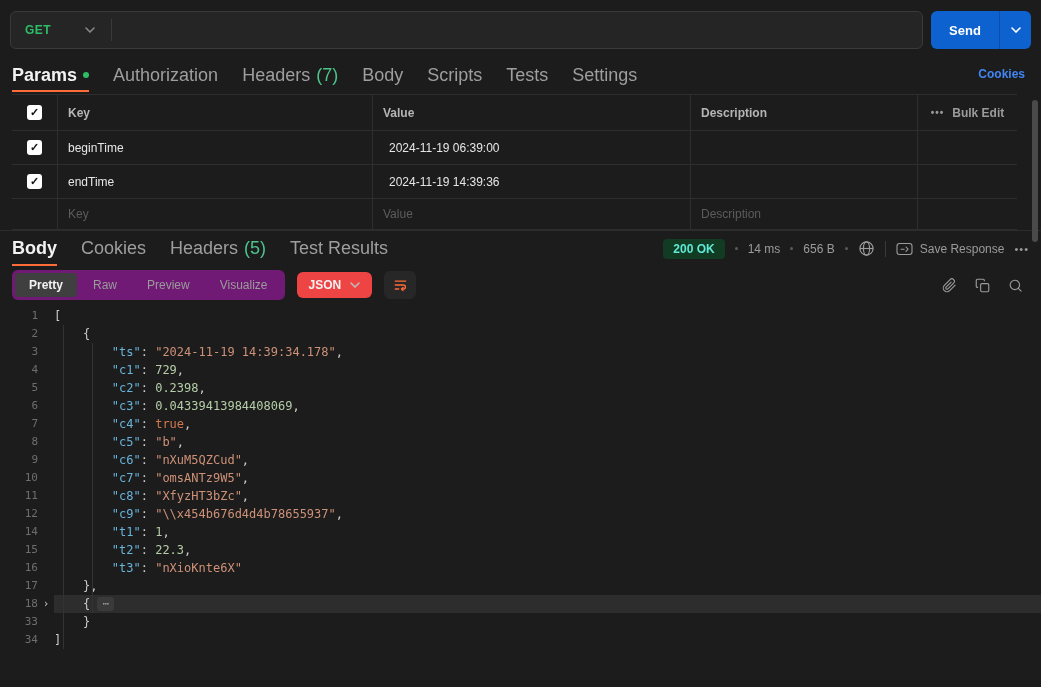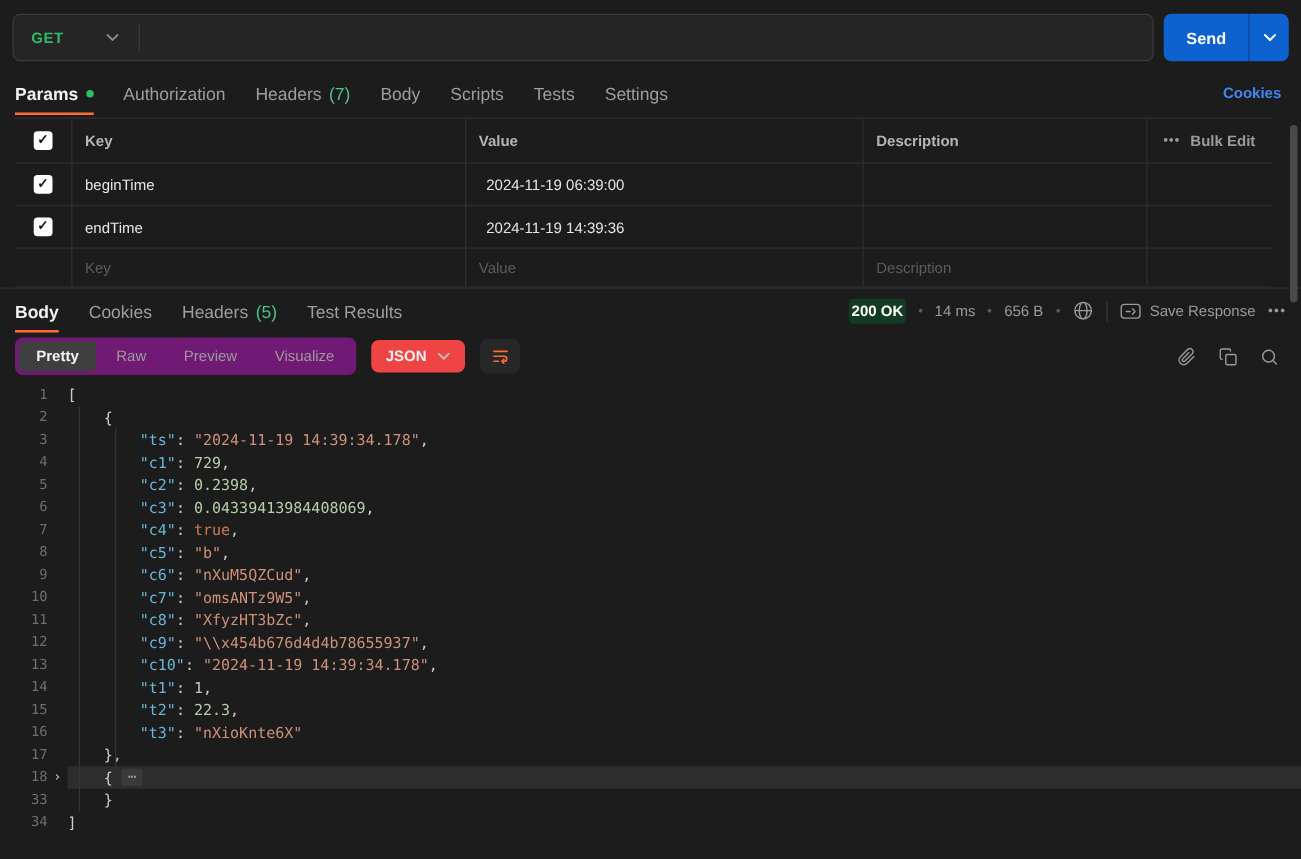"Params" .tab { font-size: 14px -> 18px }
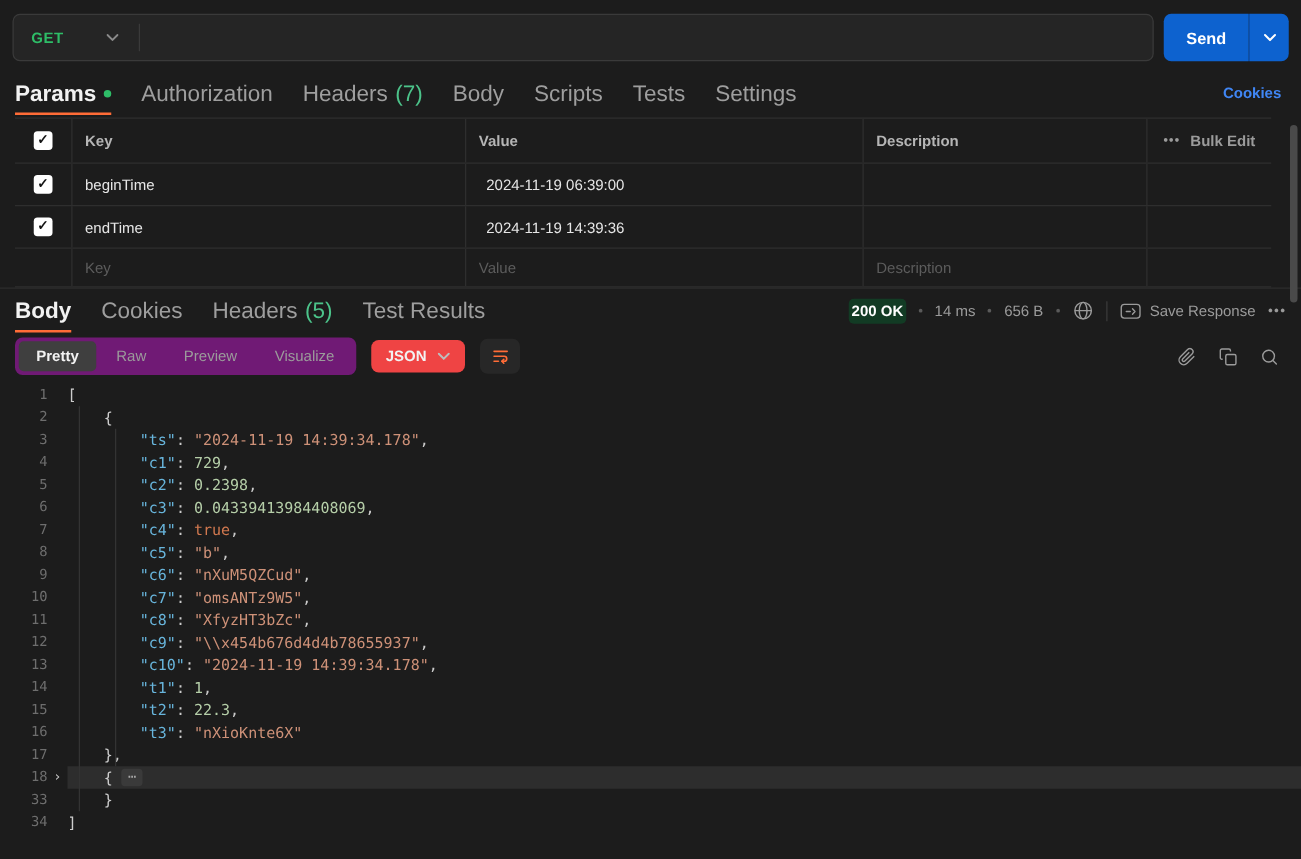"200 OK" .status-badge { color: #ffffff -> #5eead4; padding: 3px 2px -> 3px 10px }
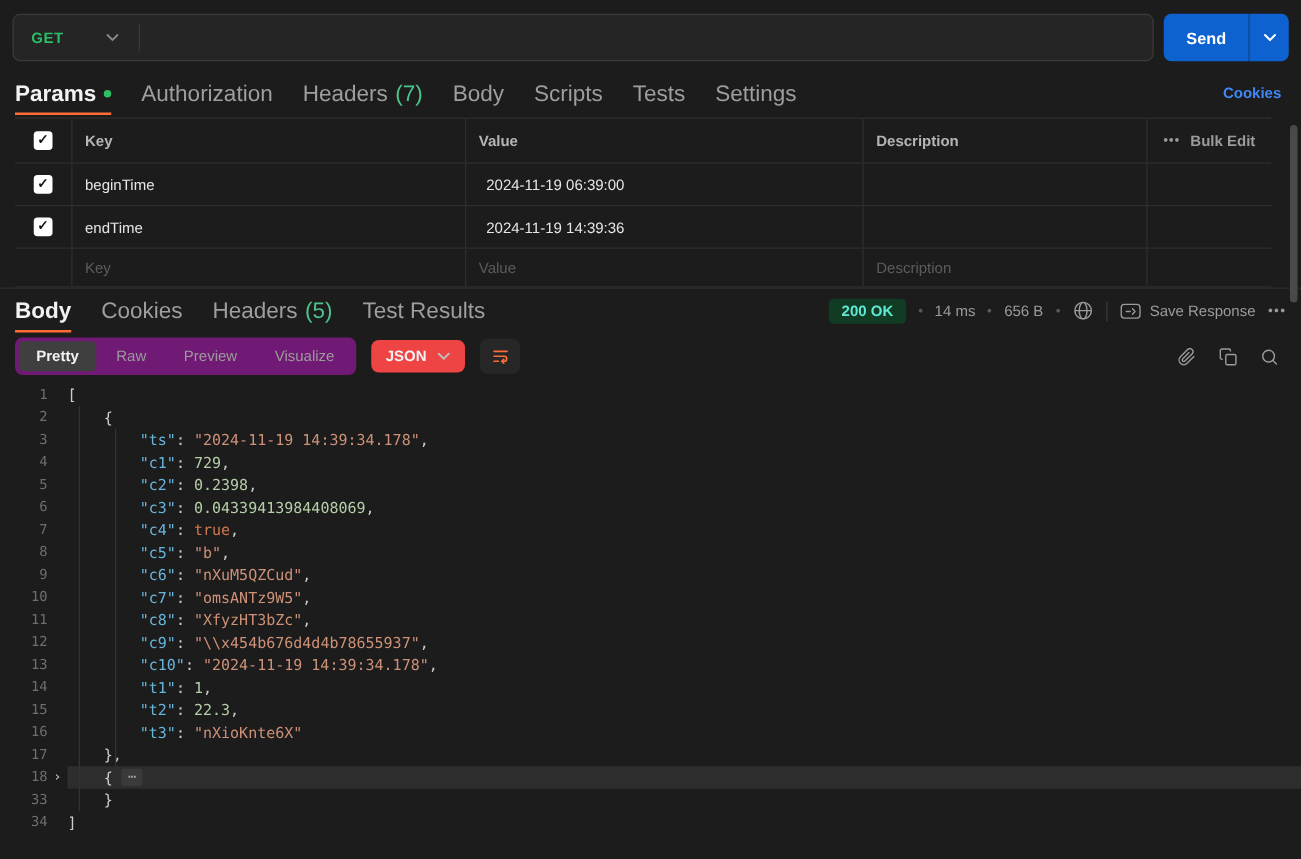"13" div.code-line { html: <div> <span>13</span> <span></span> <pre> <span>"c10"</span><span>: </span><span>"2024-11-19 14:39:34.178"</span><span>,</span></pre> </div> -> none }
